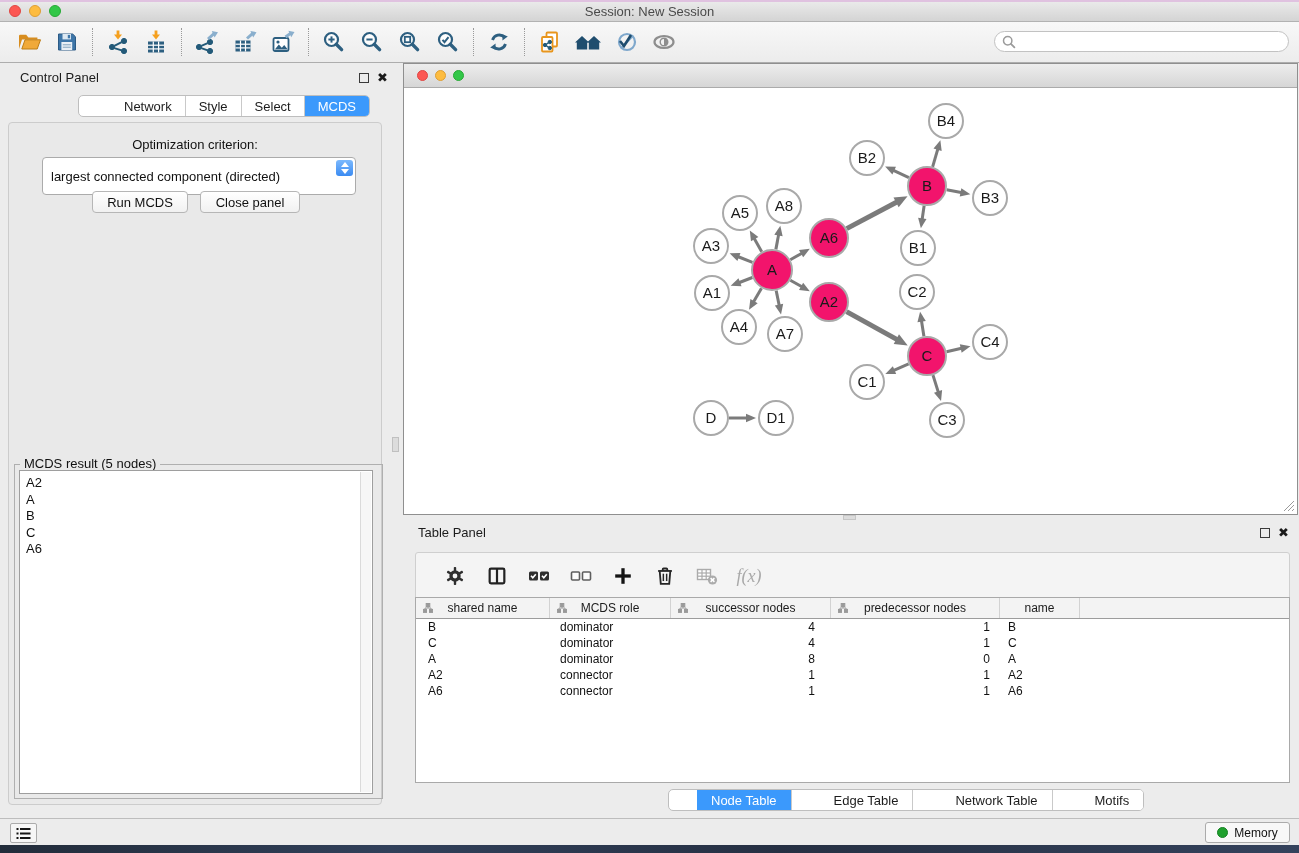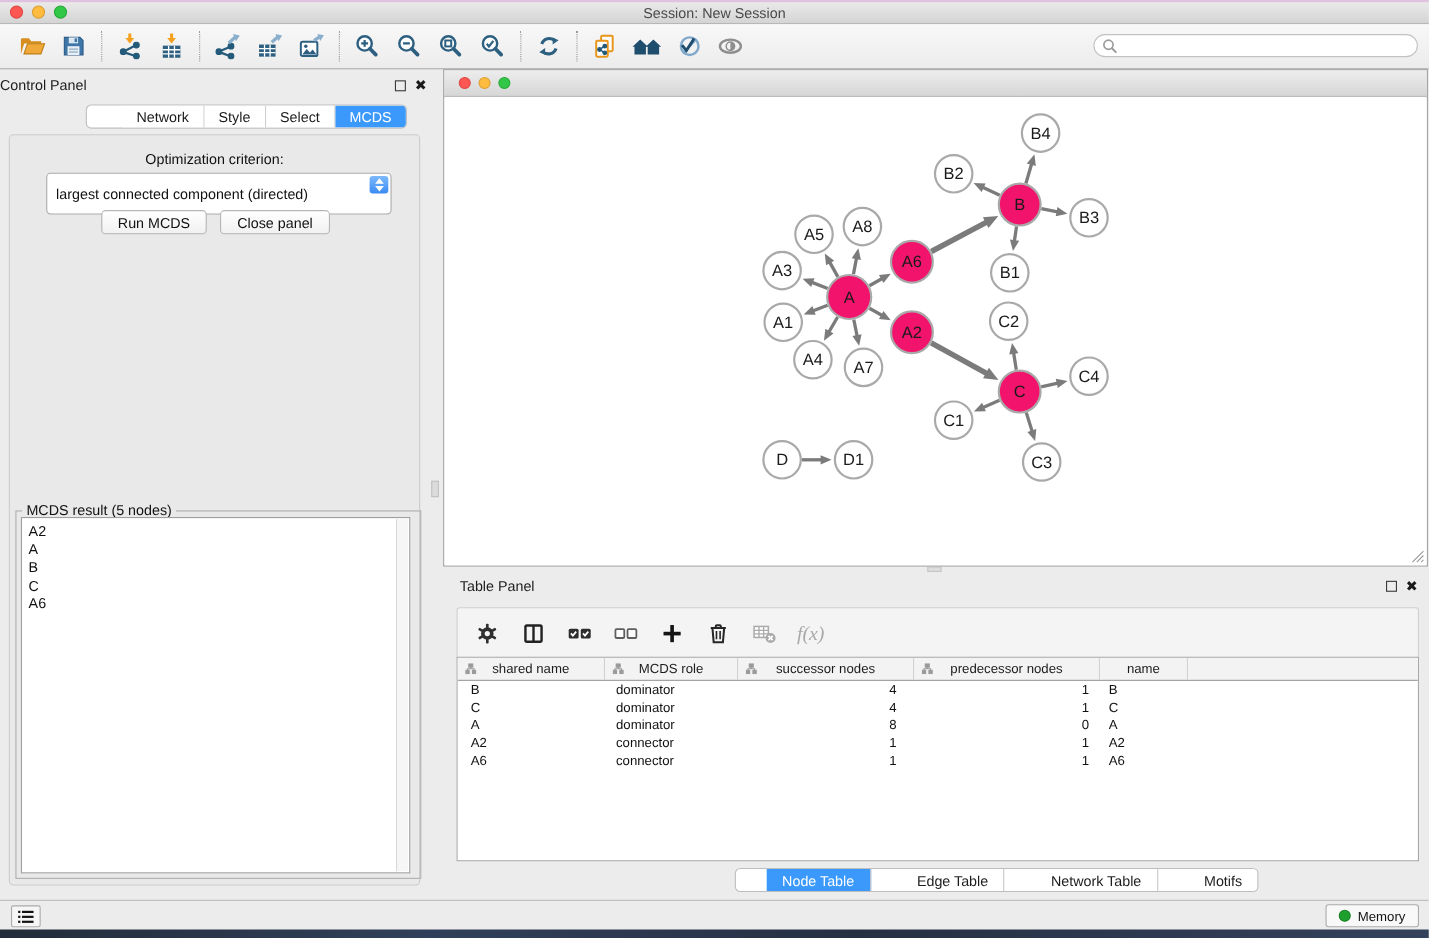"Control Panel" .cp-title { left: 0 -> 20px }
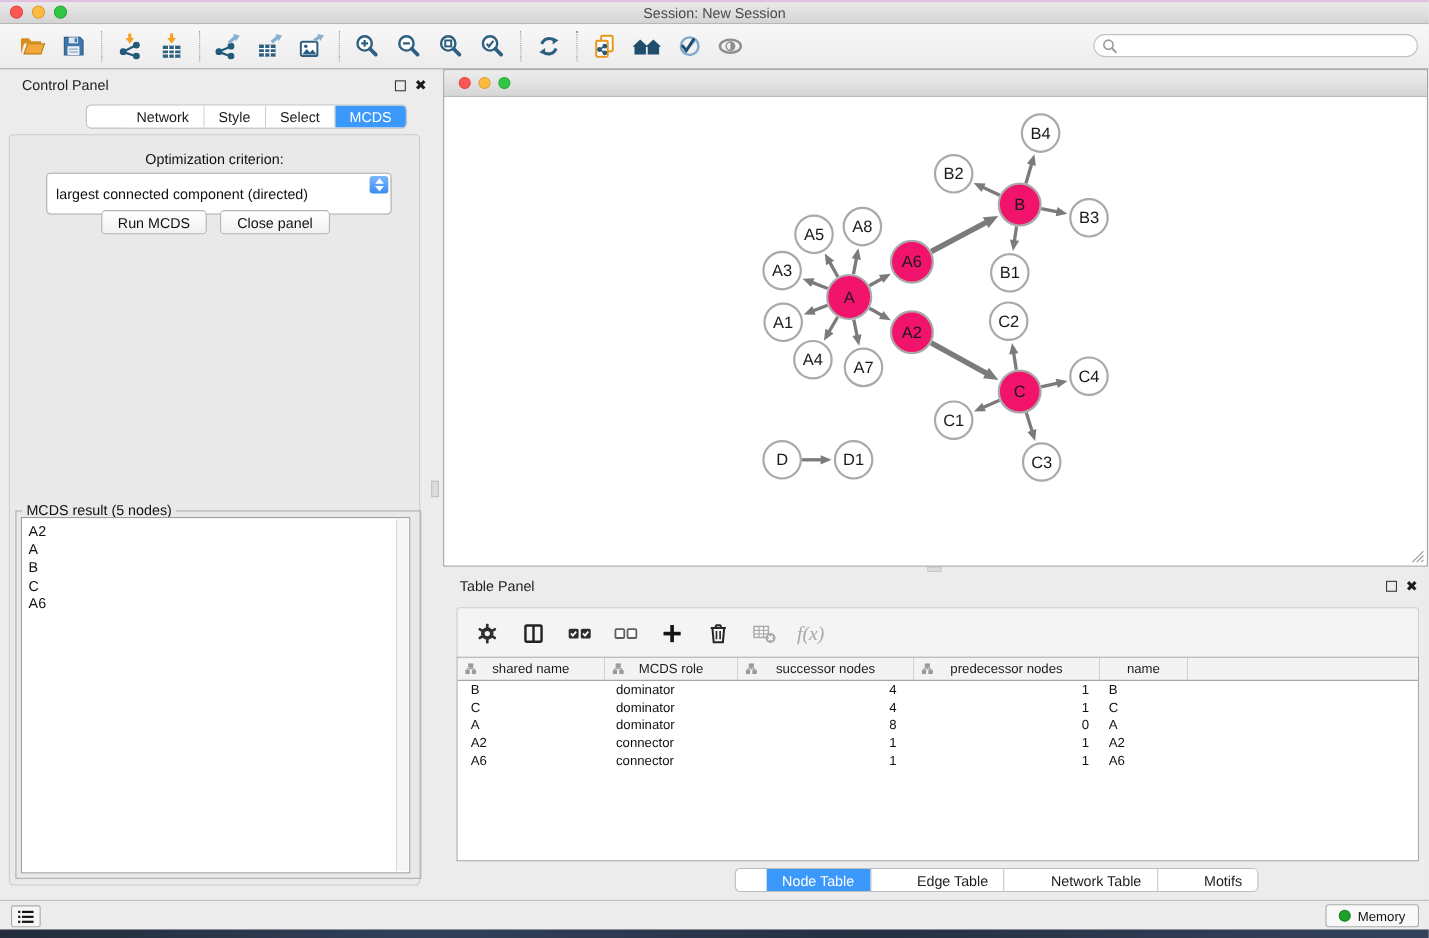"f(x)" .tp-toolbar { padding-left: 12px -> 24px }
